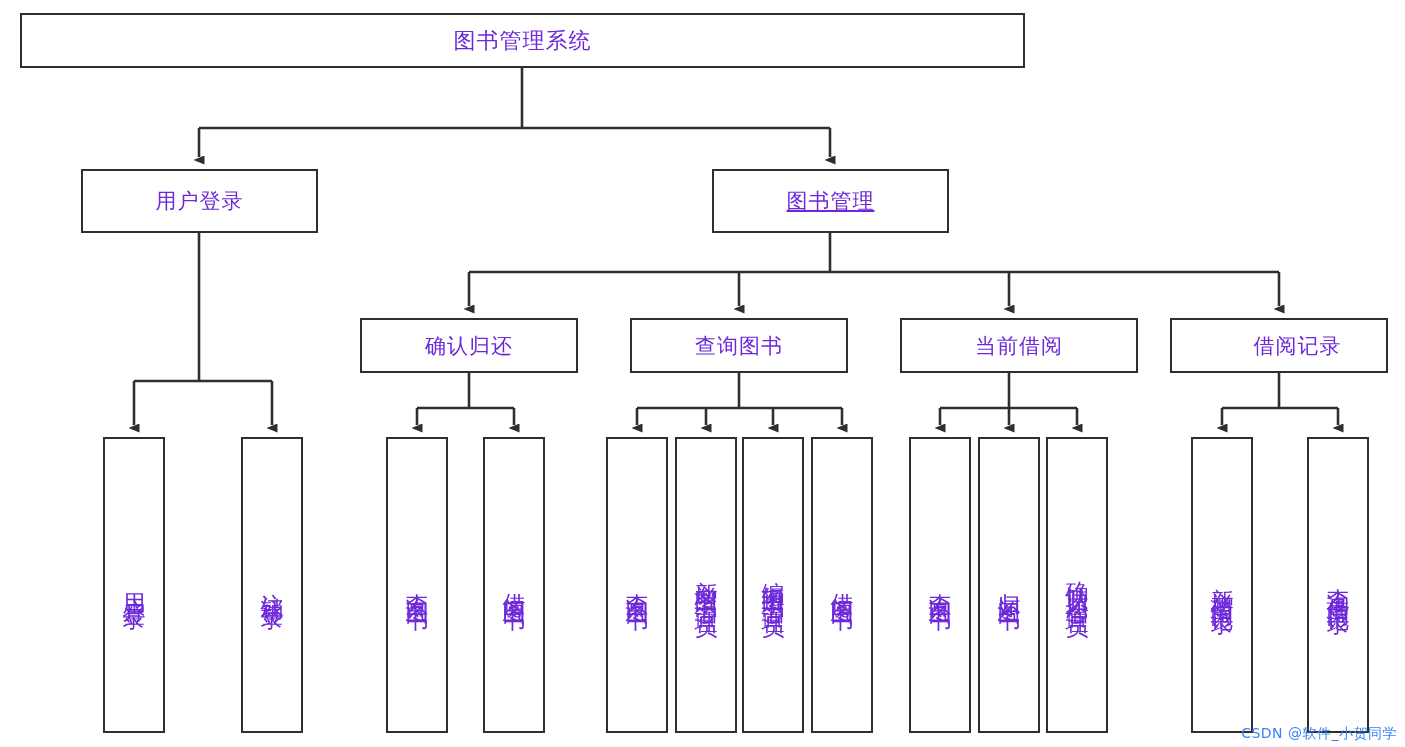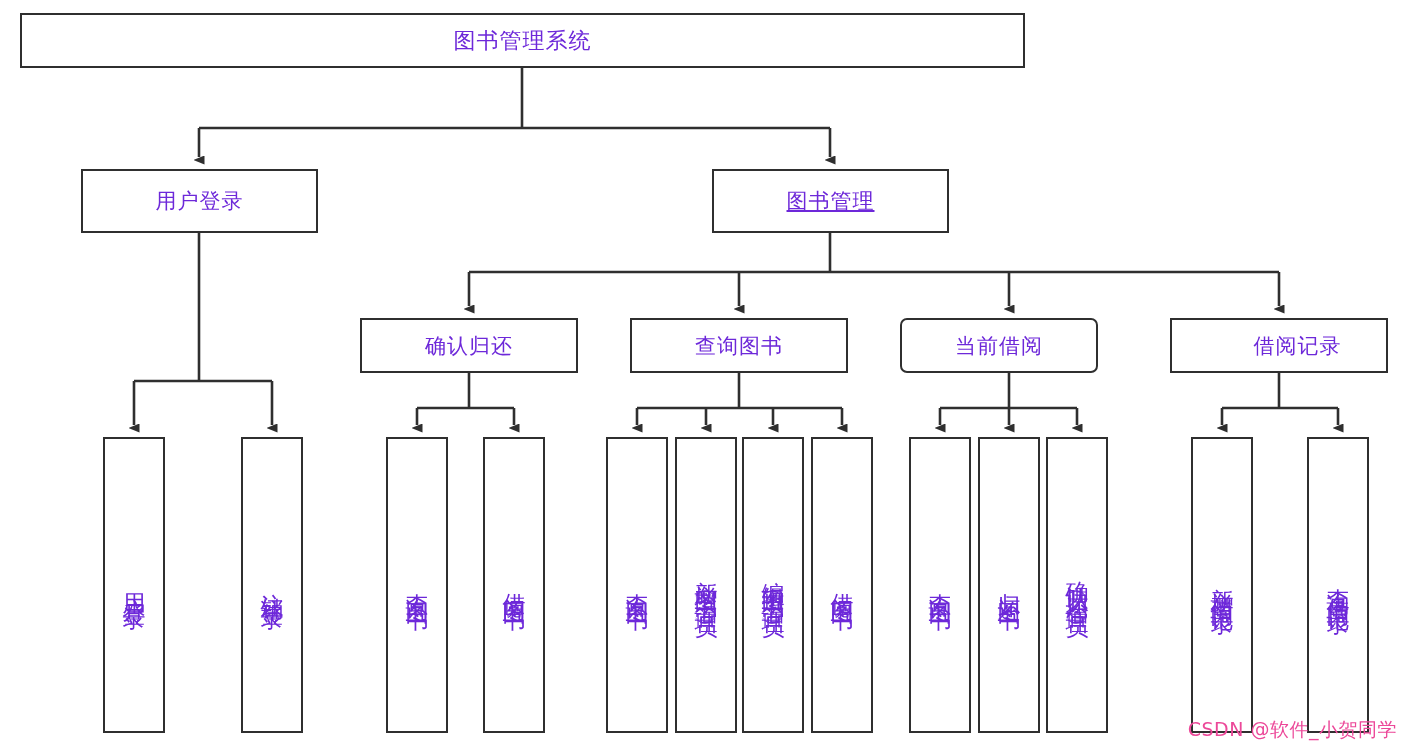"当前借阅" div.node { border-radius: 7px -> none; width: 198px -> 238px }
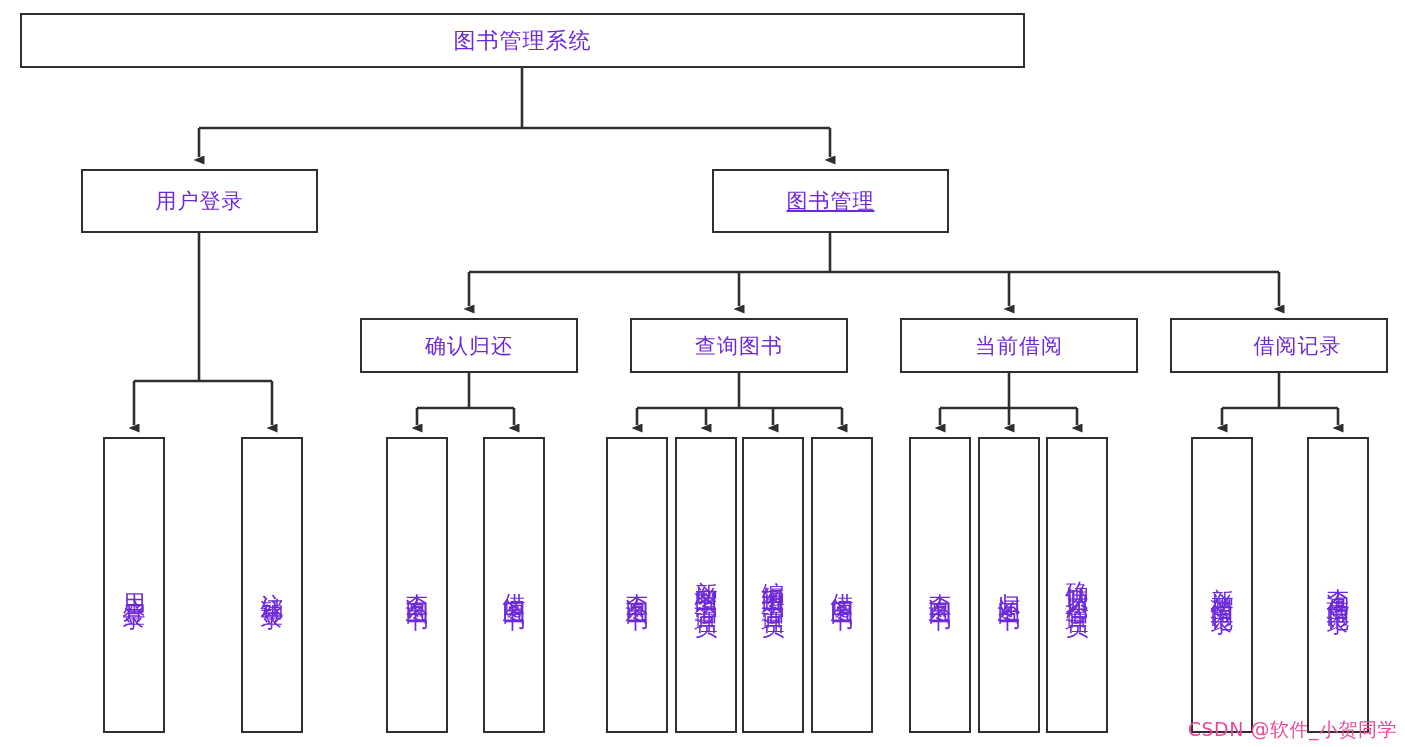"CSDN @软件_小贺同学" .watermark { color: #ec4899 -> #3b82f6; font-size: 19px -> 14px }
